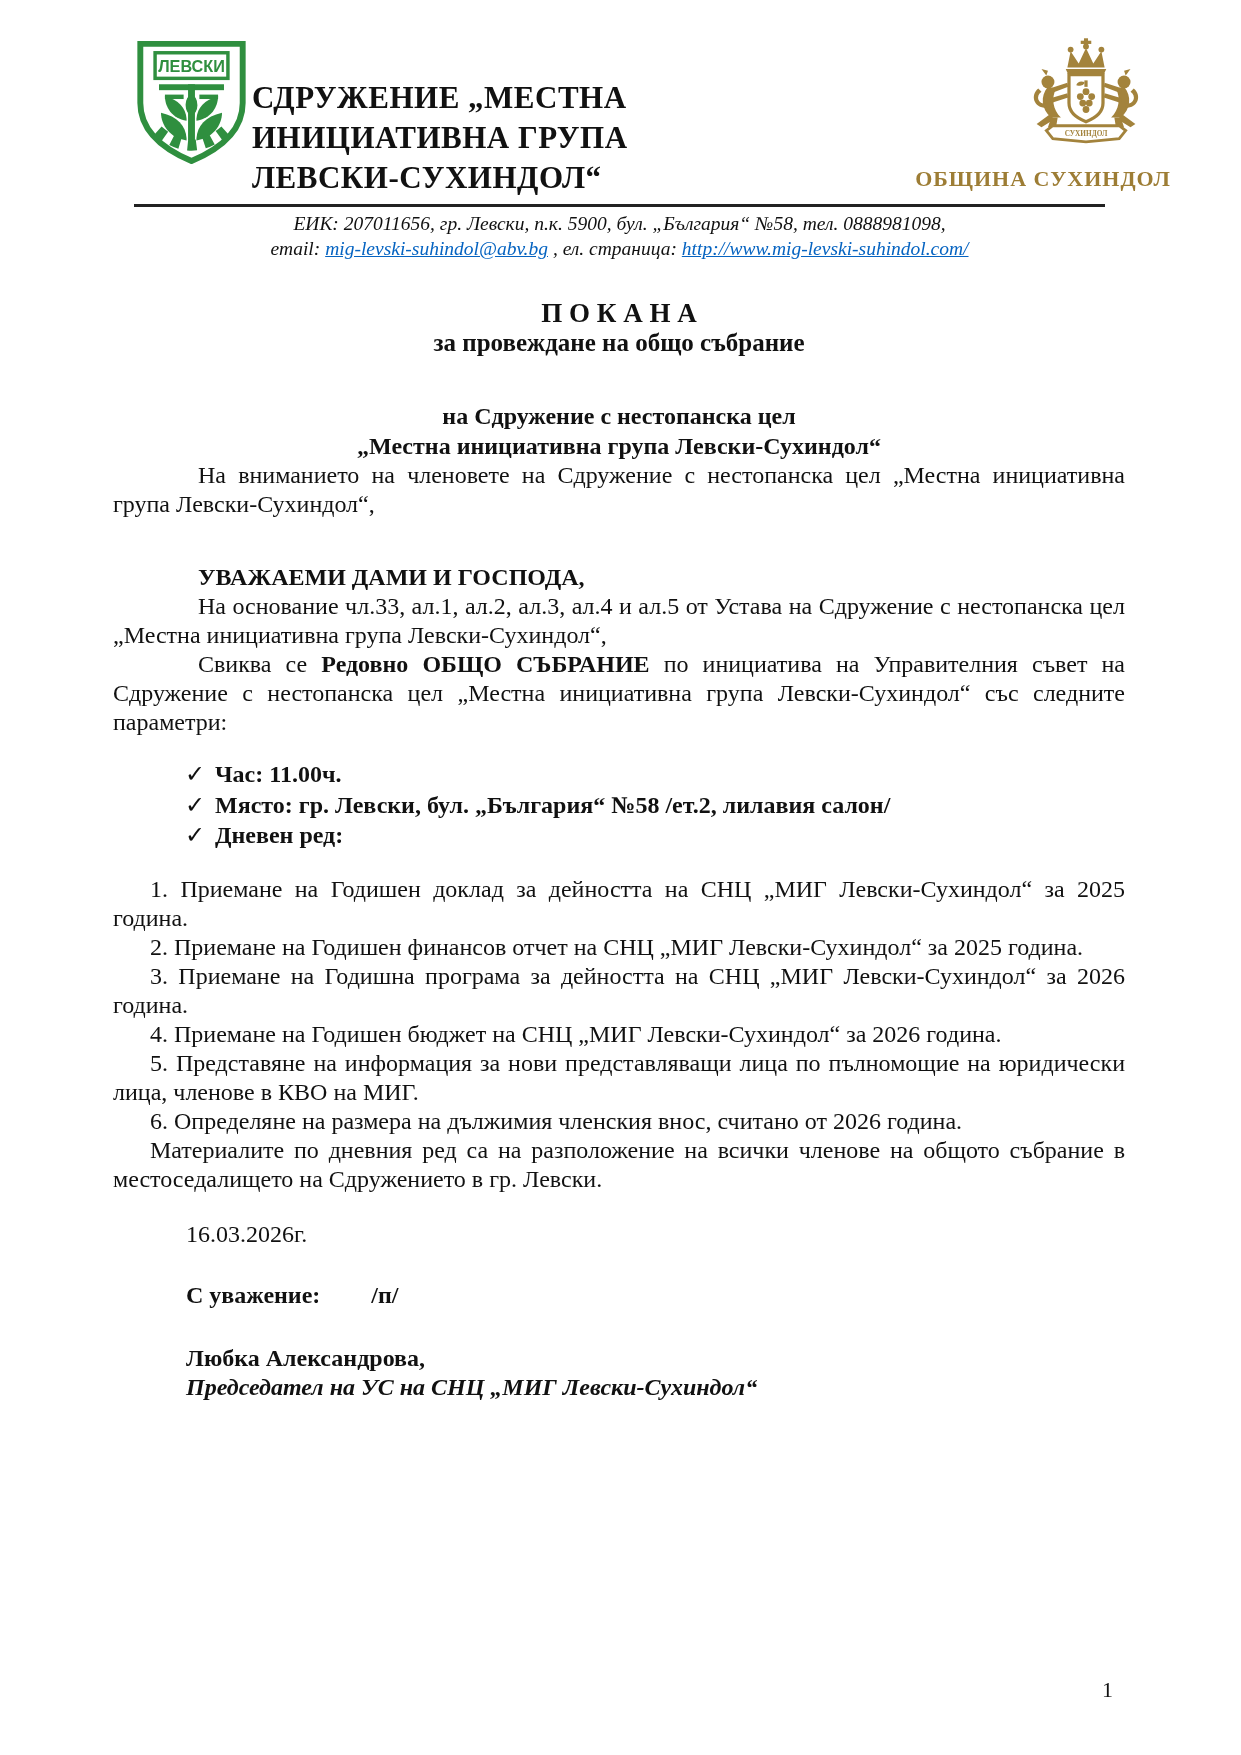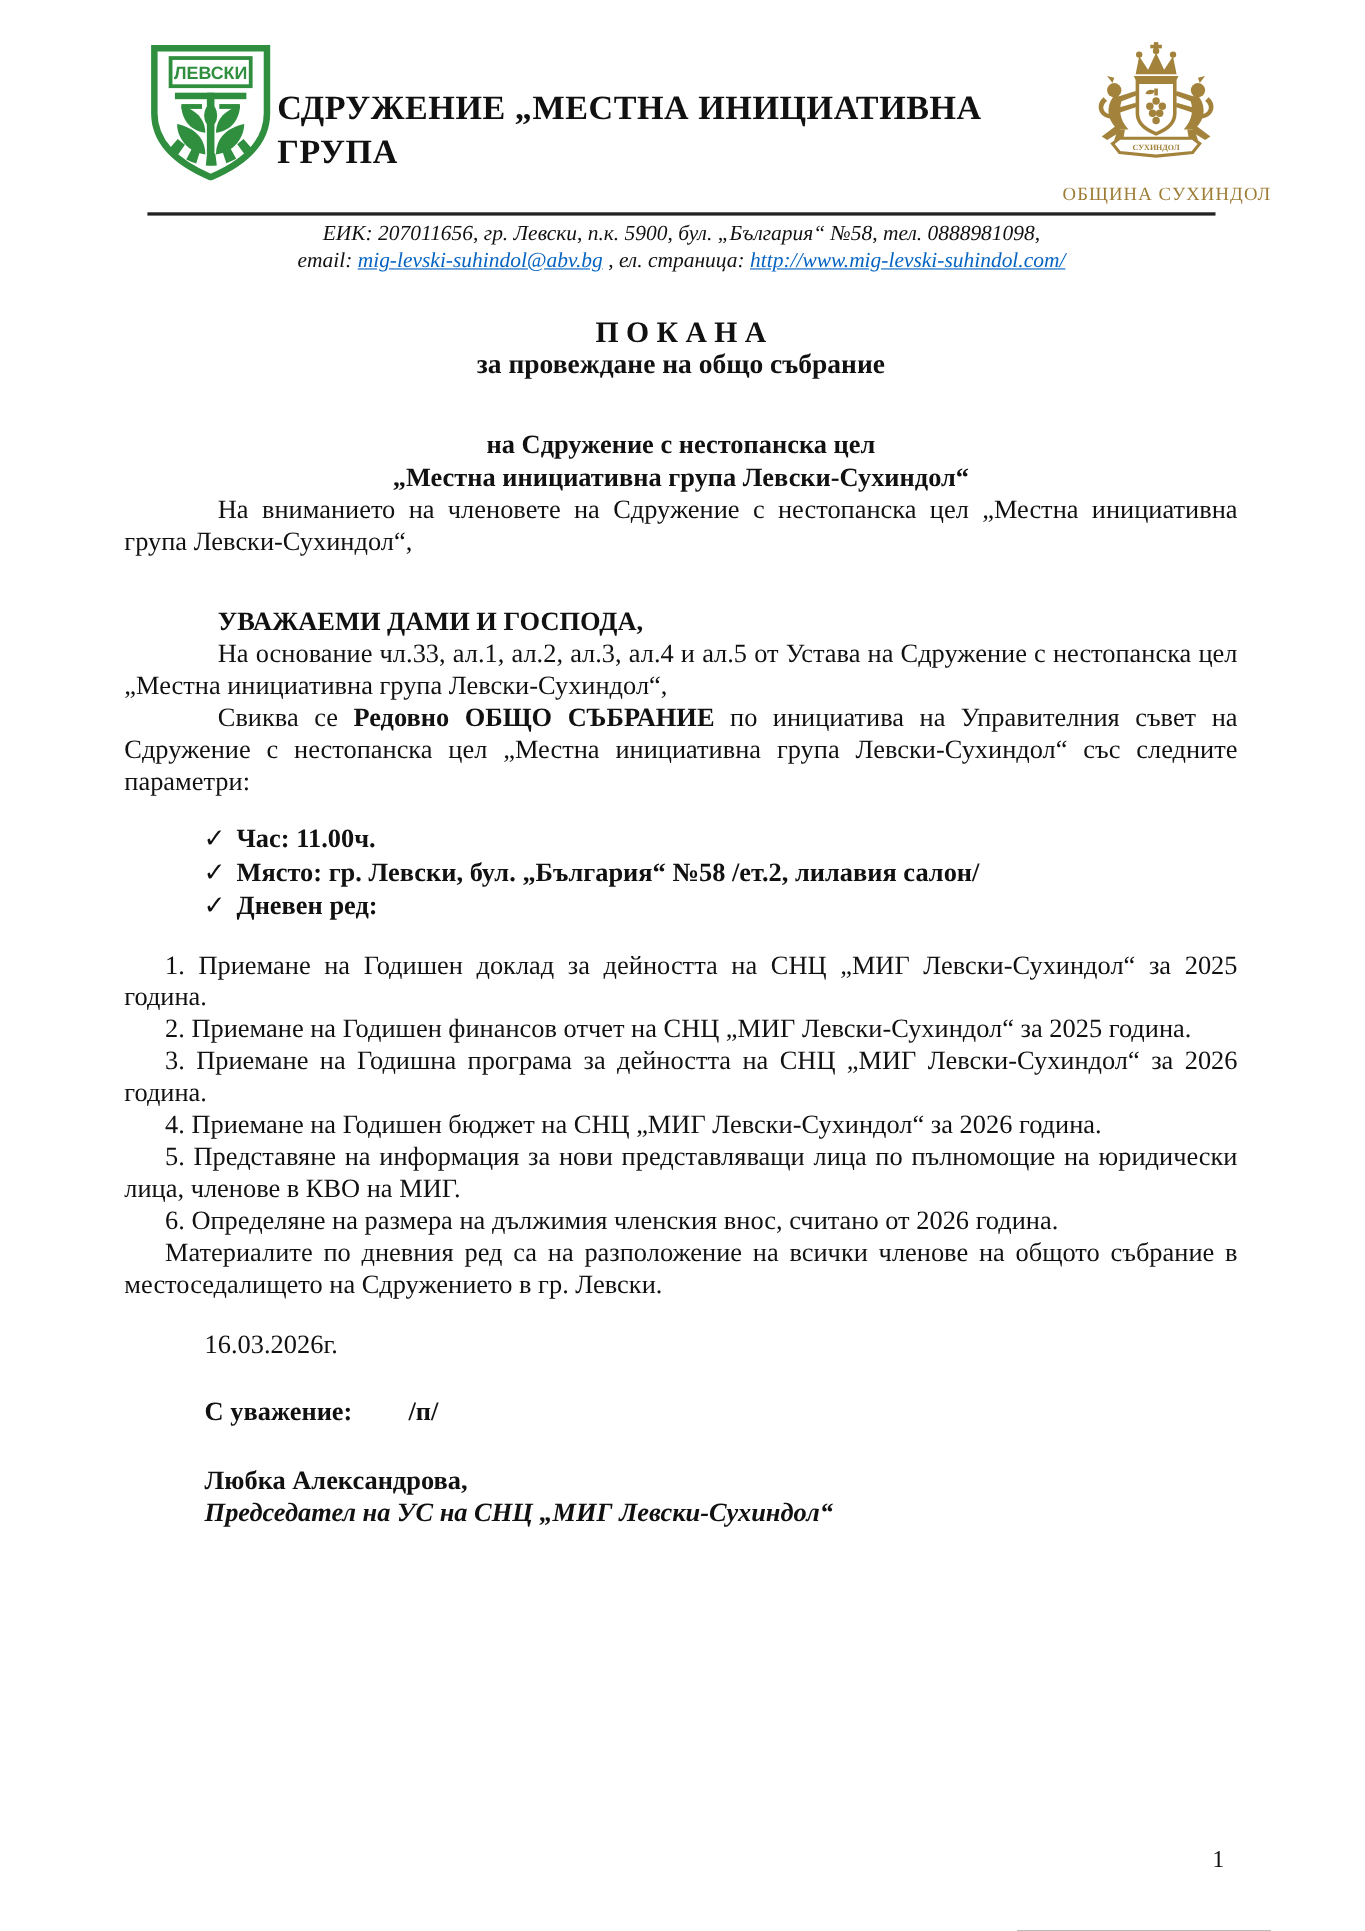"СУХИНДОЛ" .logo-right { text-align: left -> right }
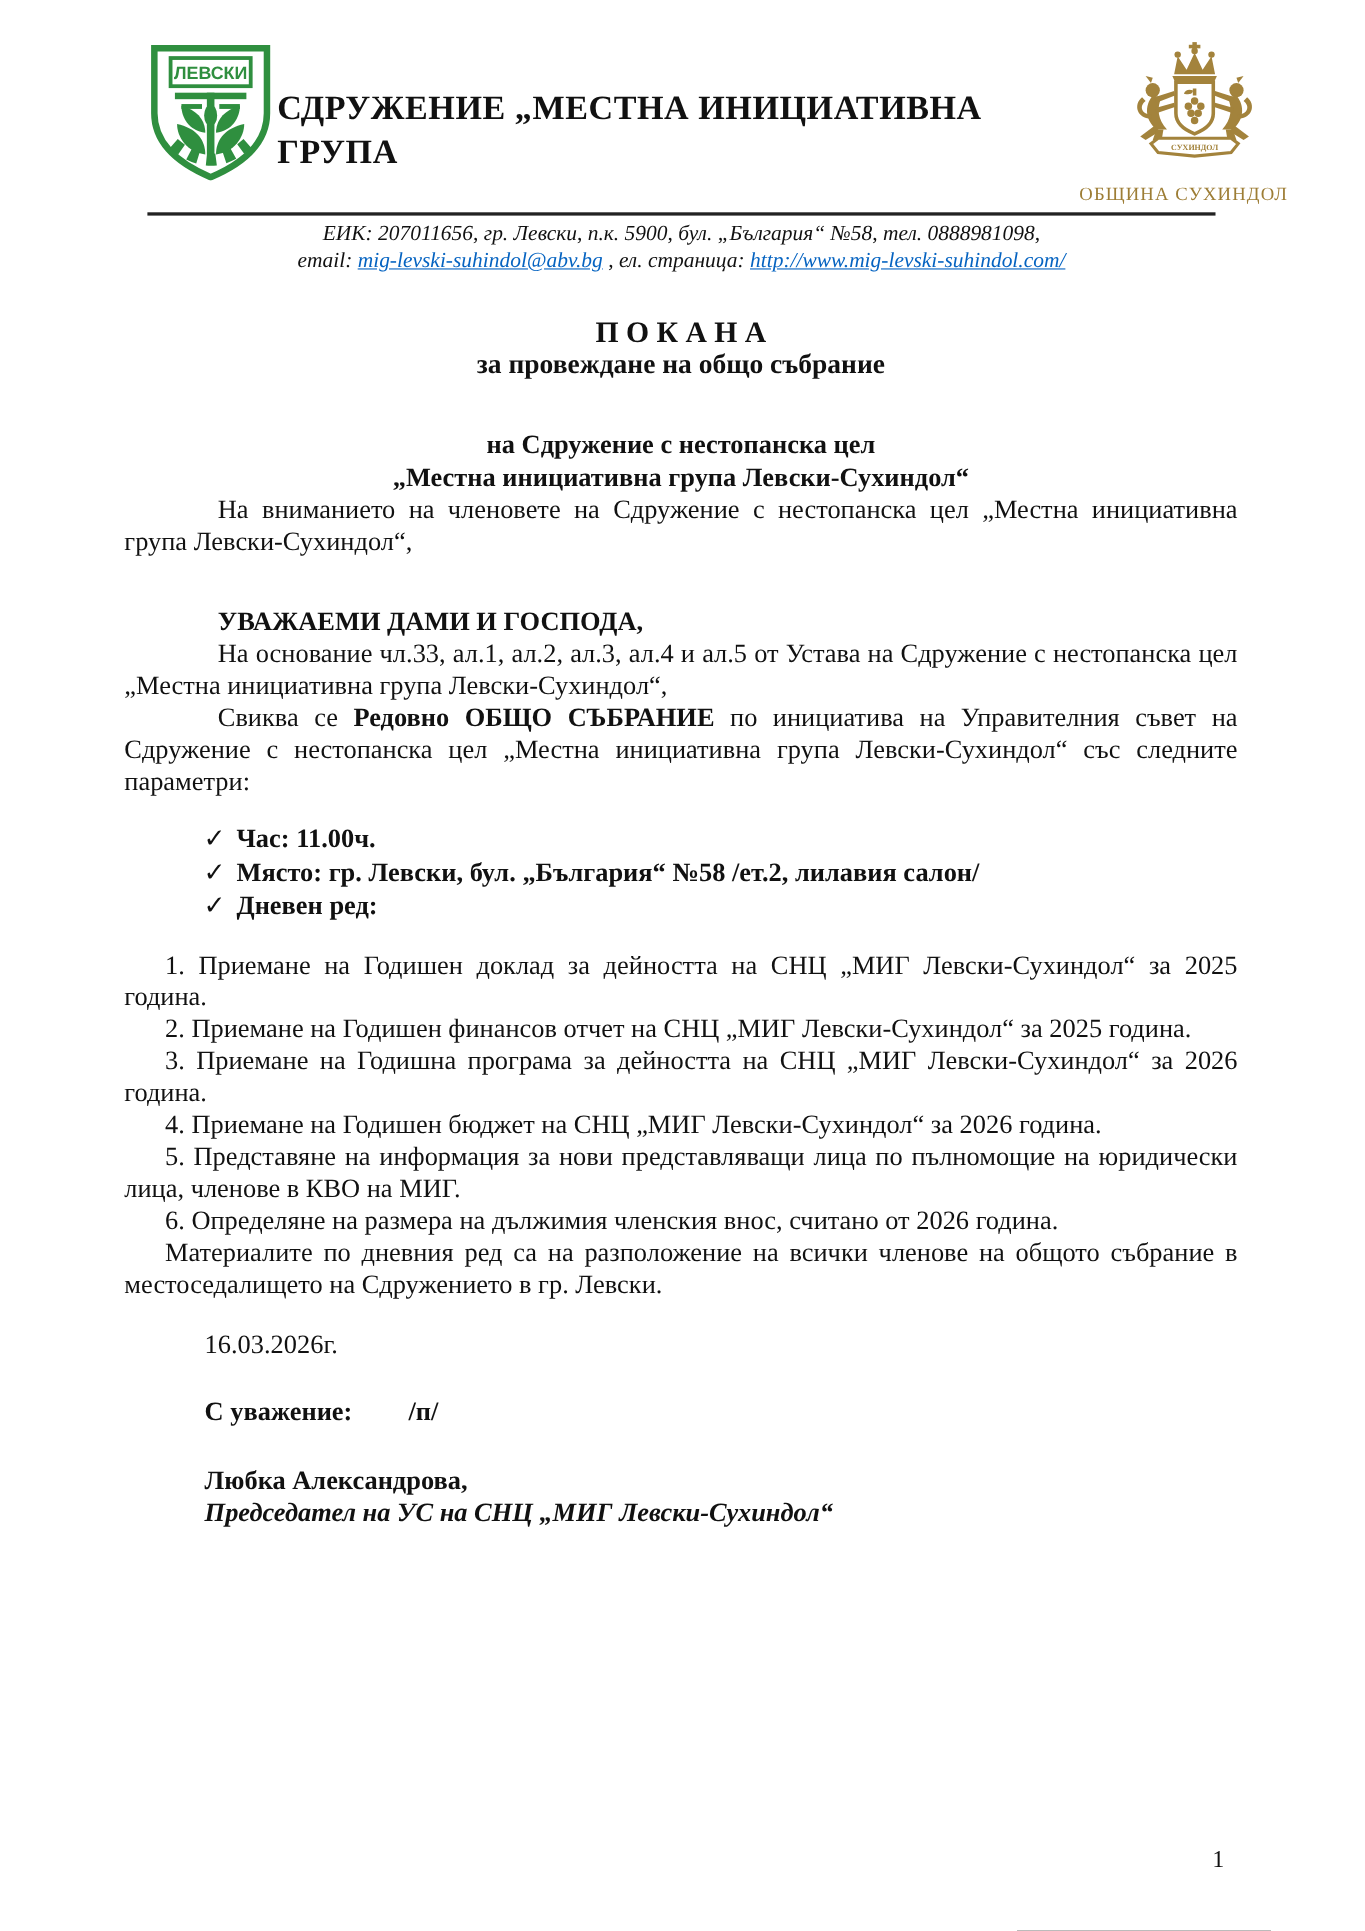"ЛЕВСКИ-СУХИНДОЛ“" div { html: none -> <div>ЛЕВСКИ-СУХИНДОЛ“</div> }
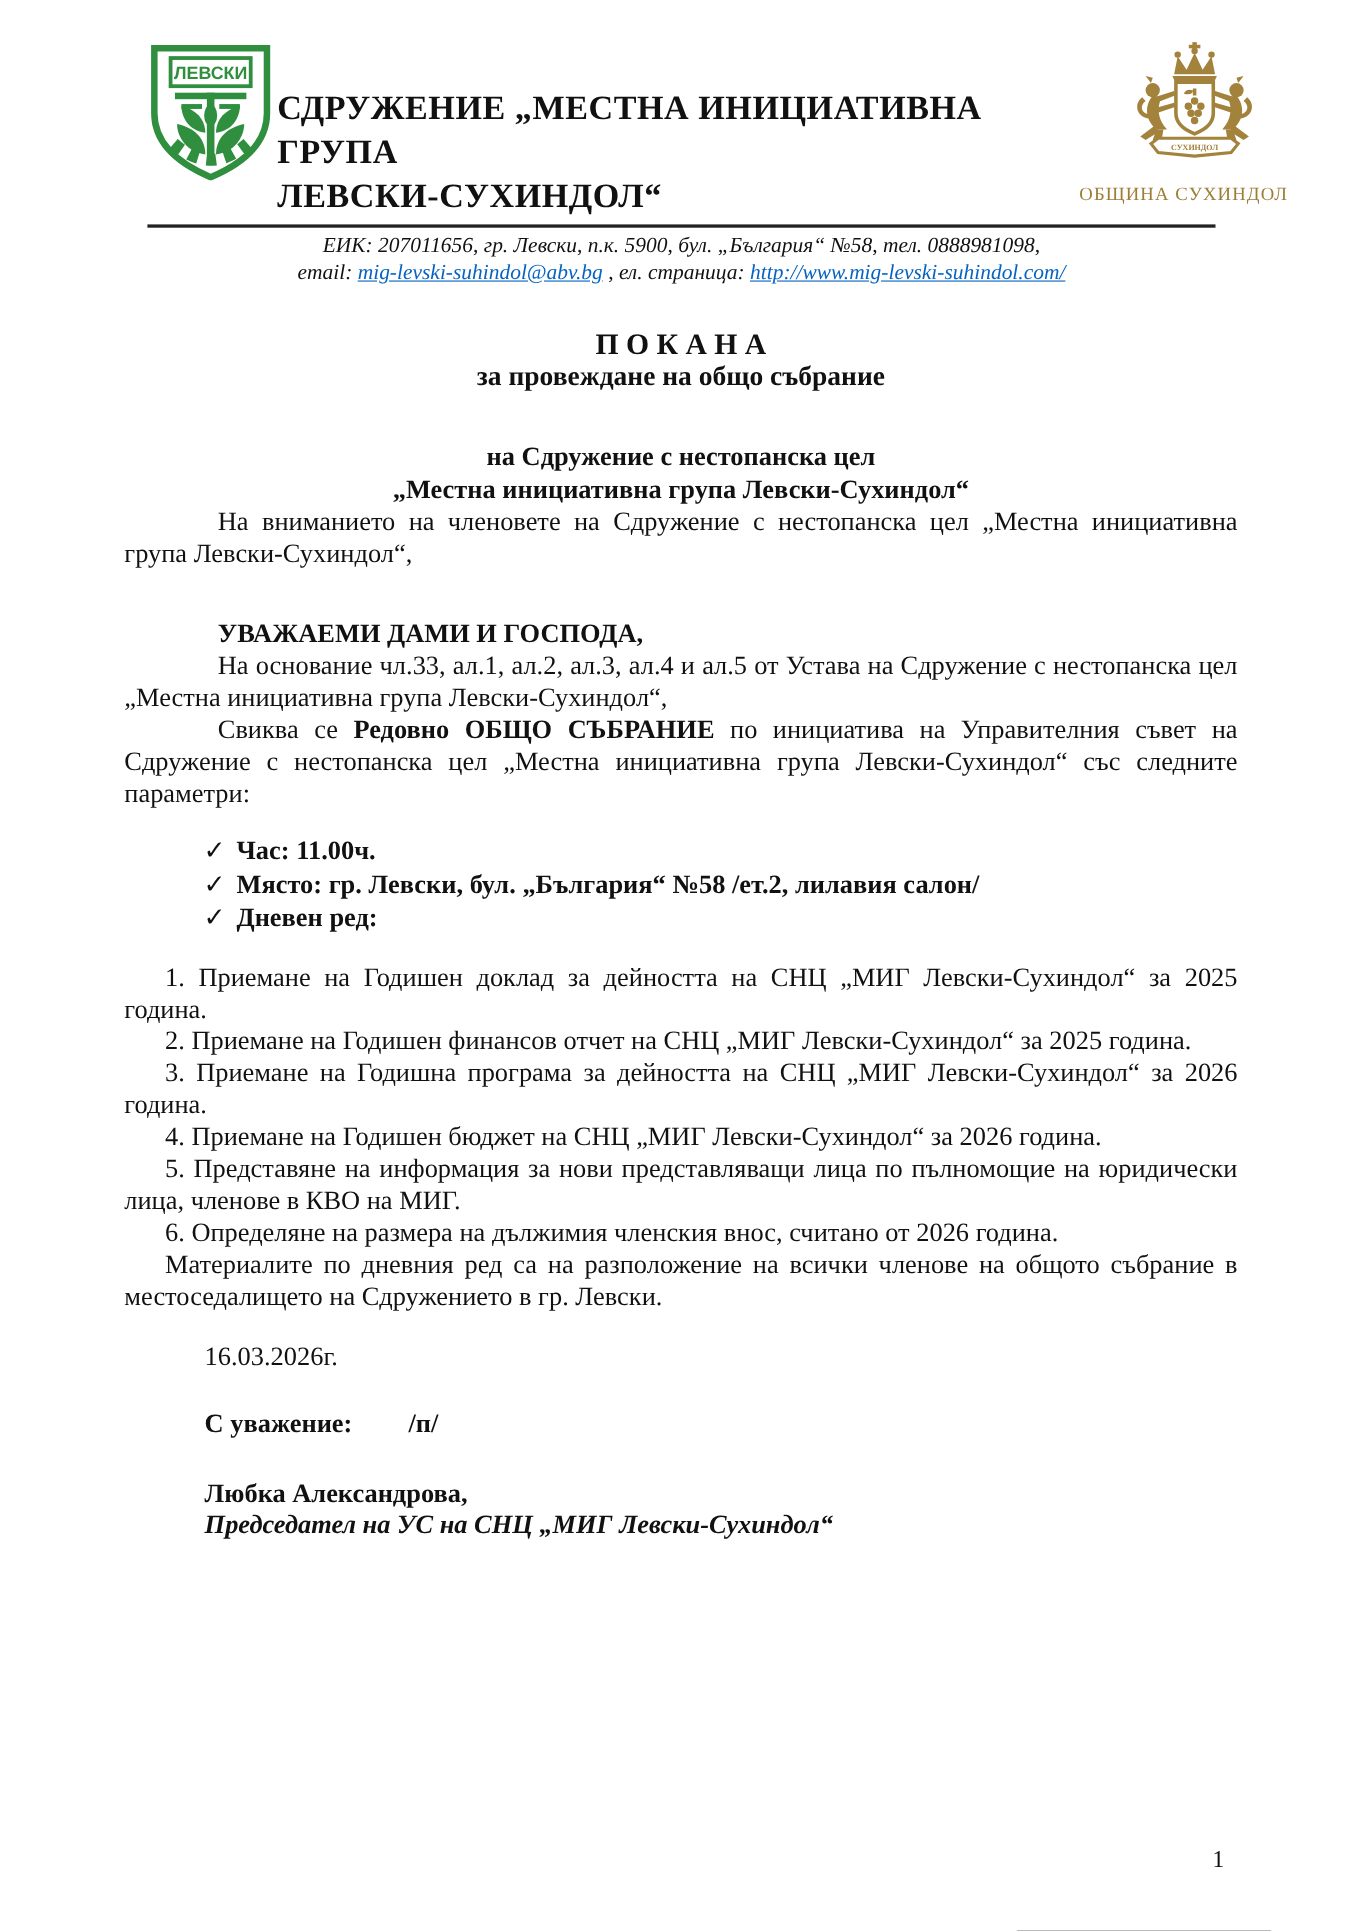"ОБЩИНА СУХИНДОЛ" .logo-right-caption { font-size: 17px -> 22px; font-weight: normal -> bold }
